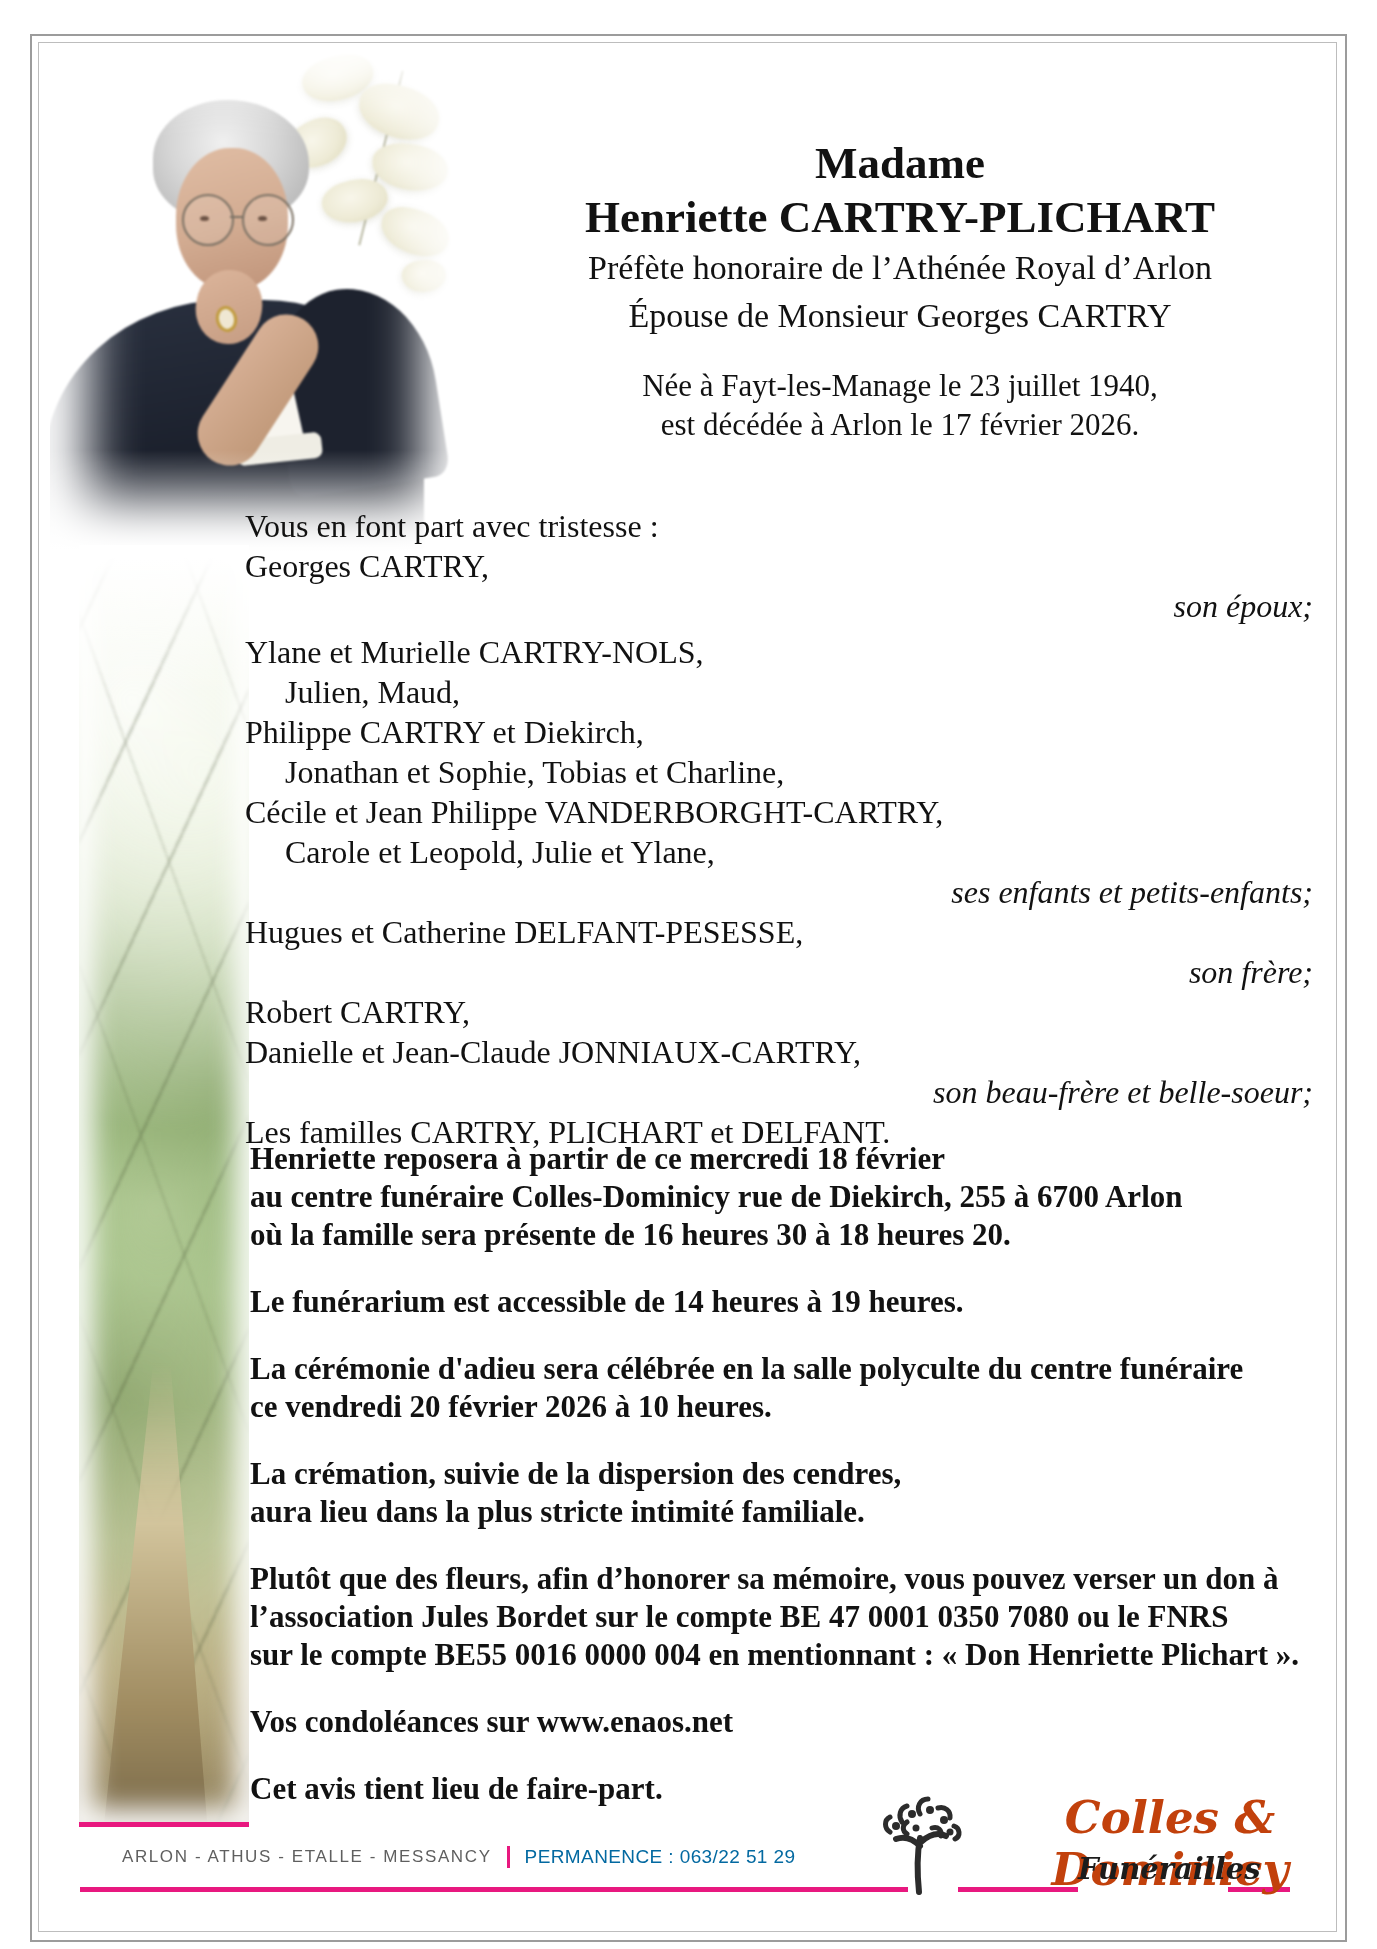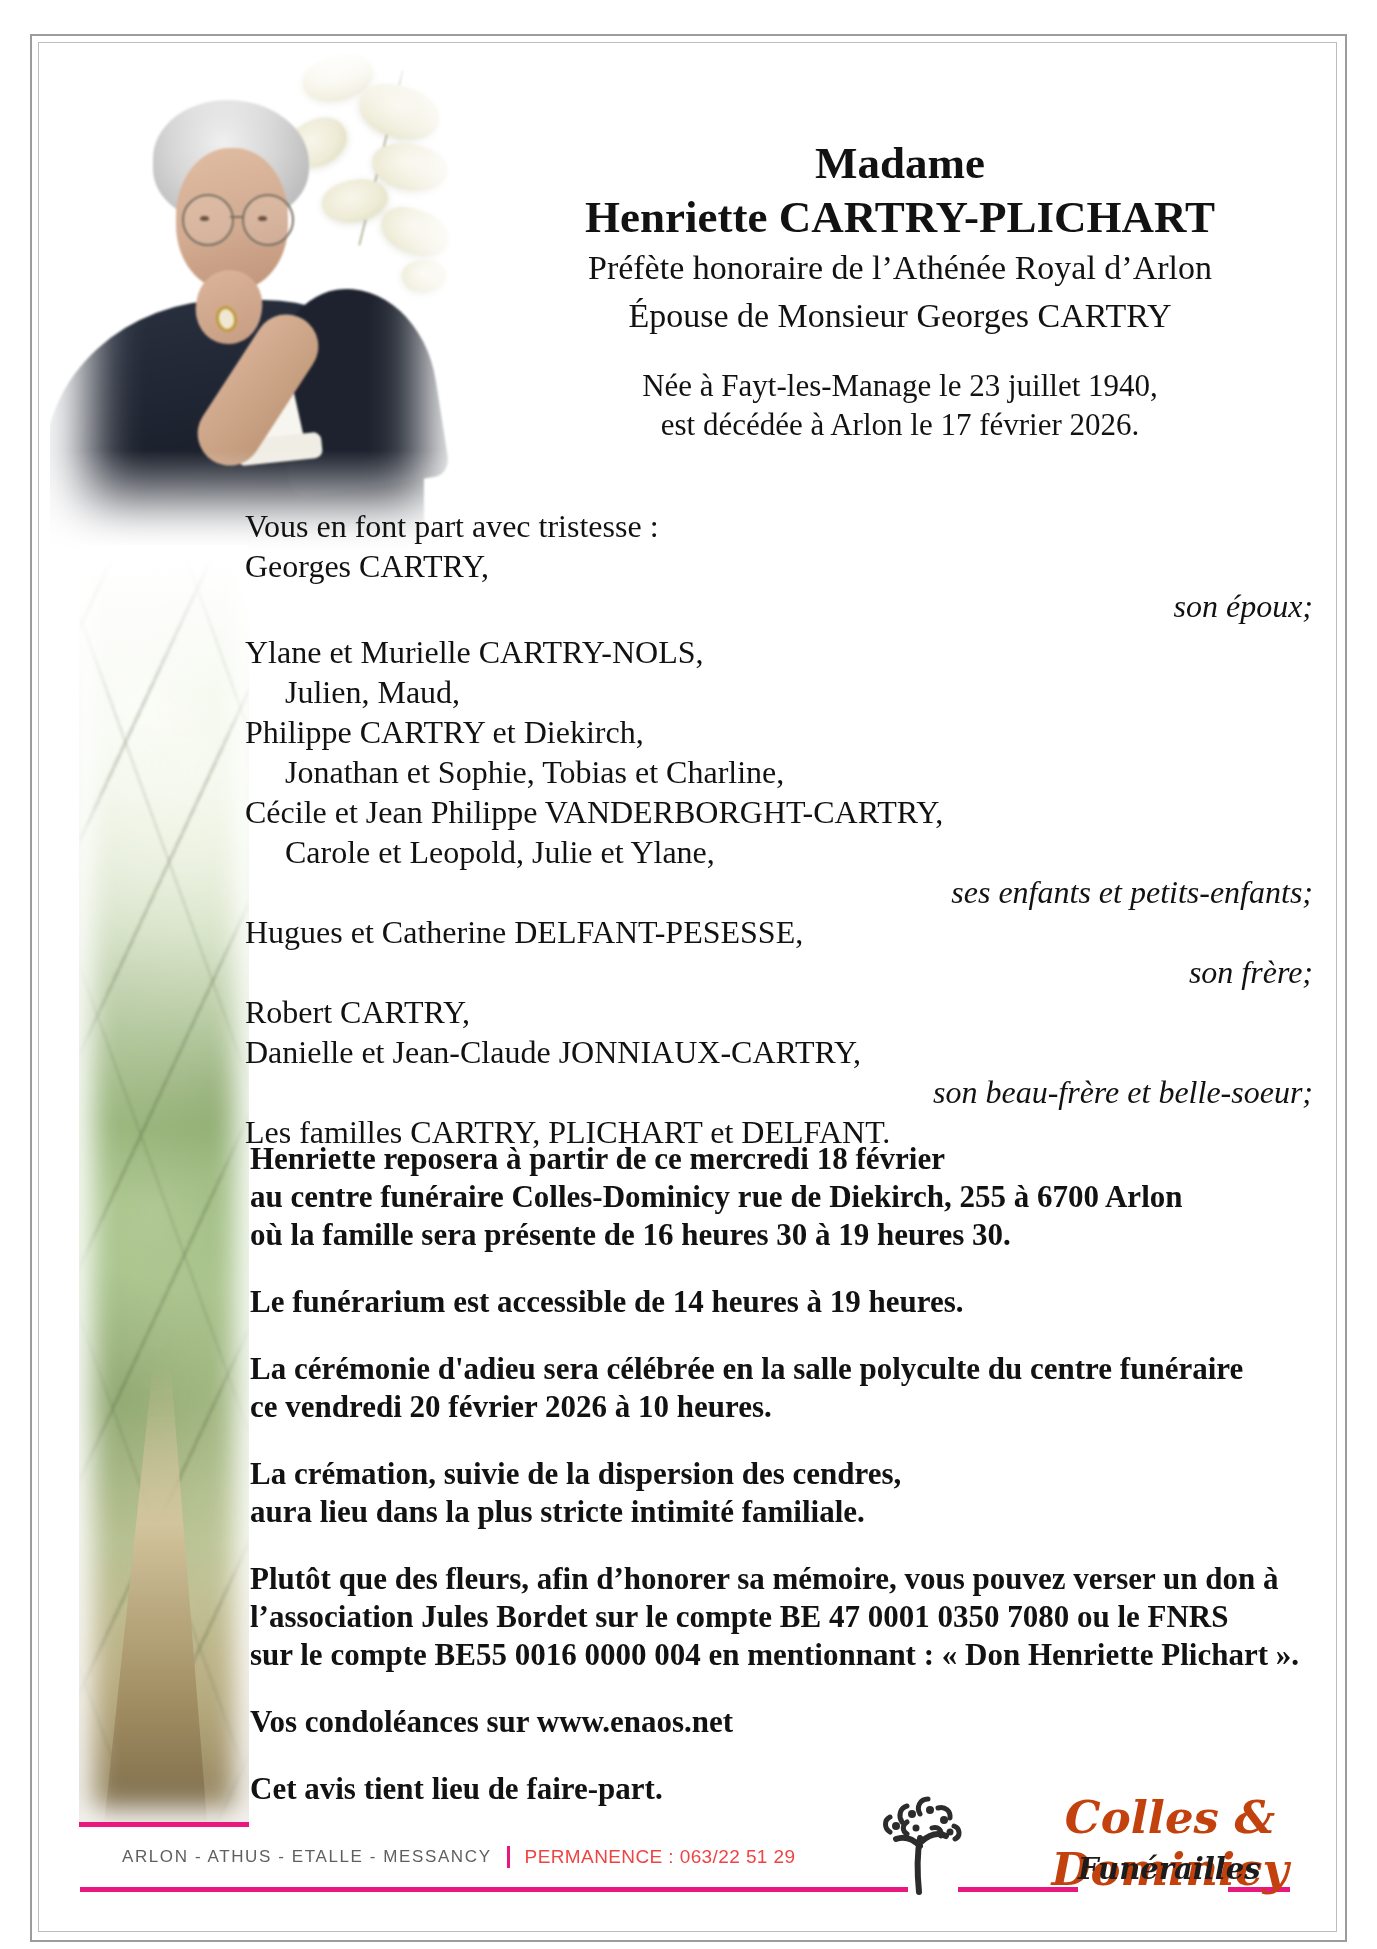"où la famille sera présente" div { text: 19 heures 30 -> 18 heures 20 }
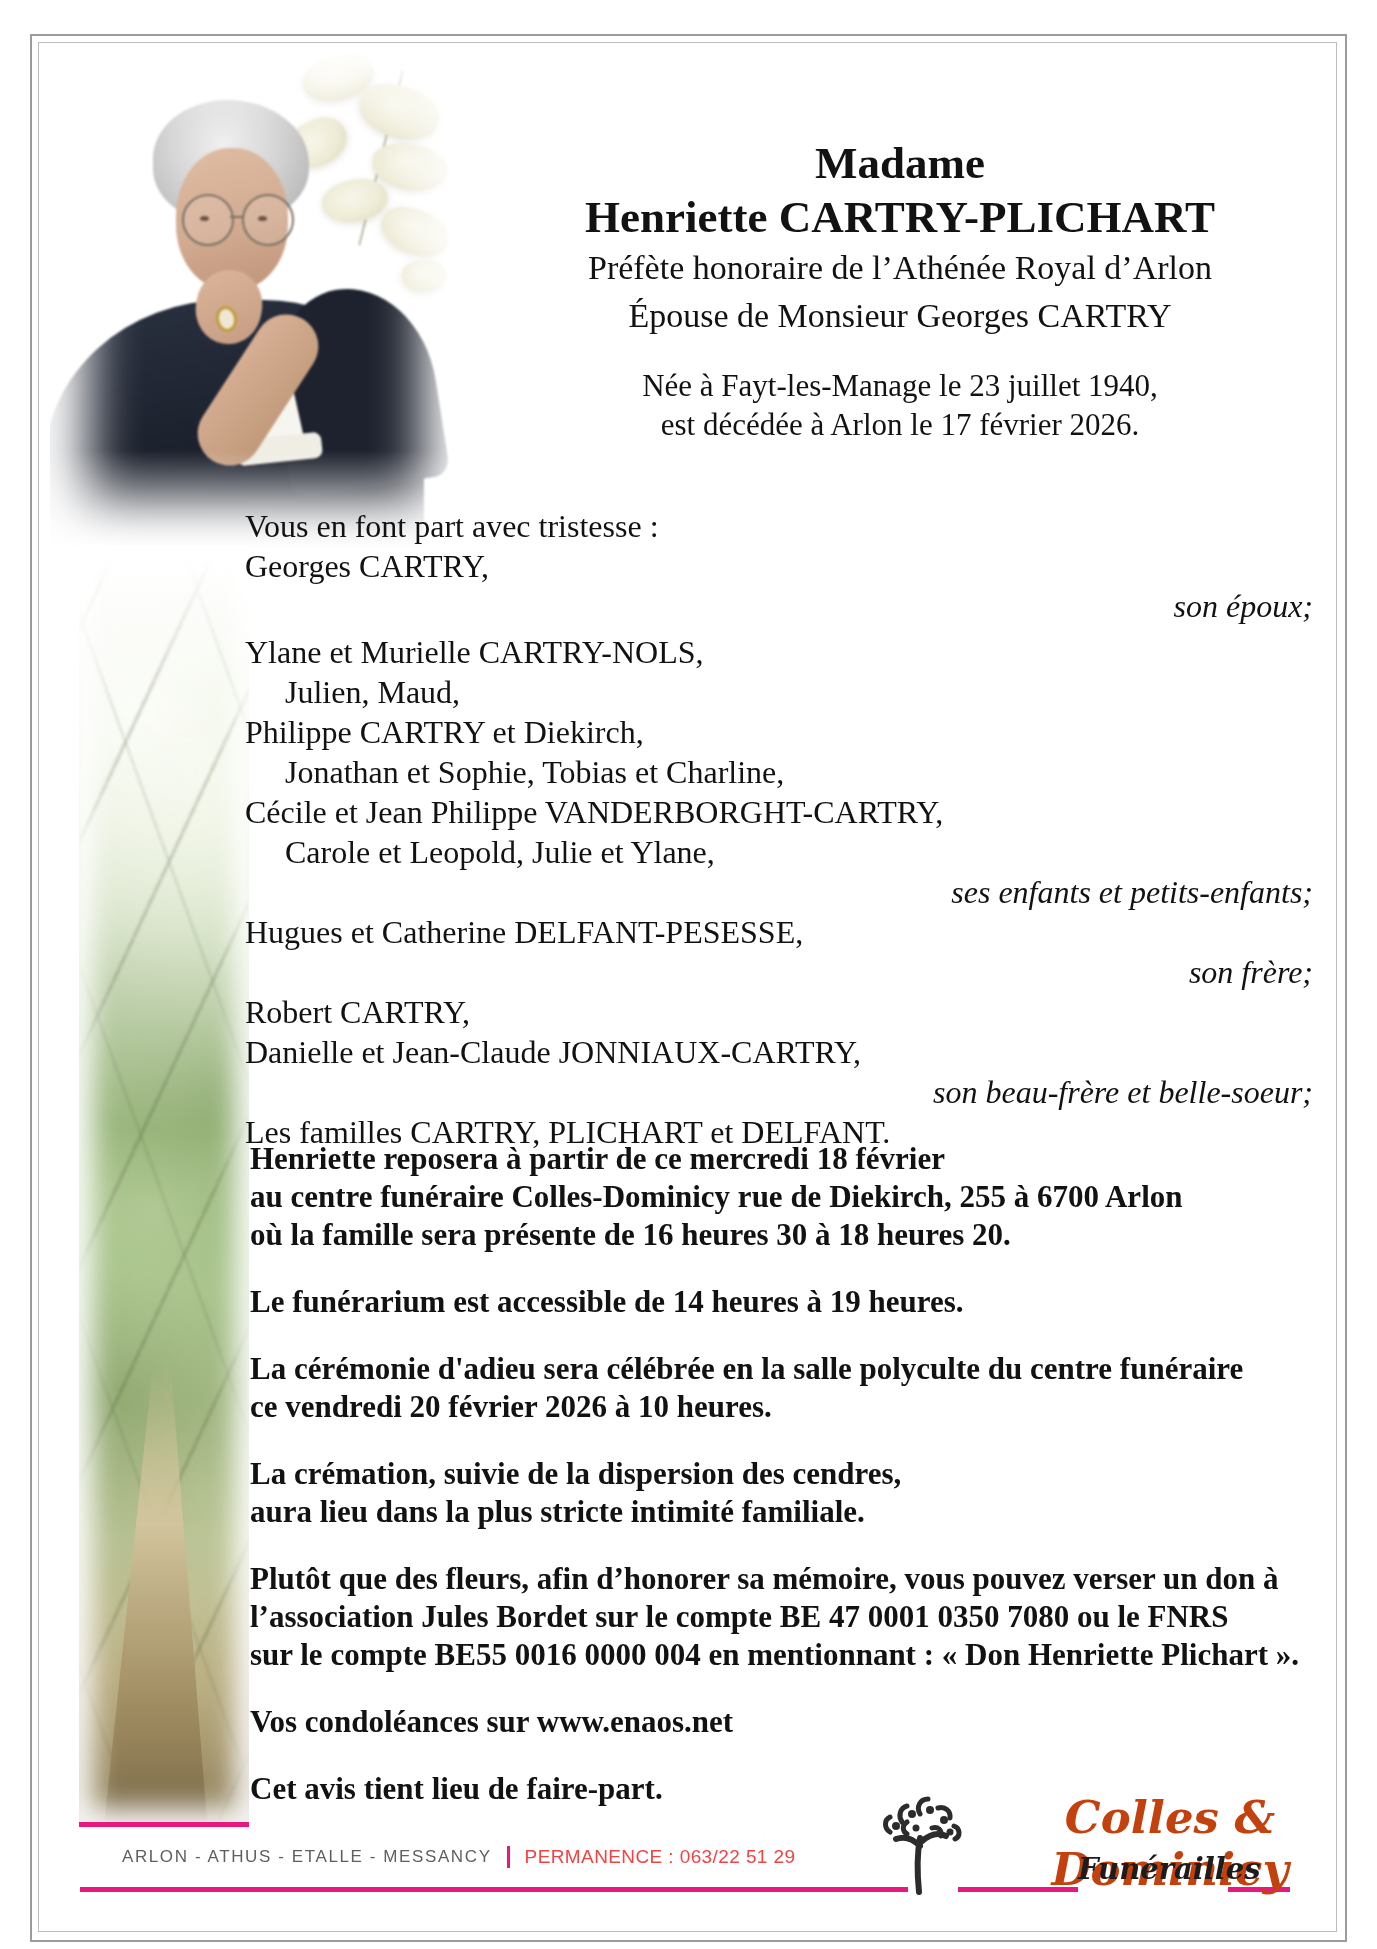"PERMANENCE : 063/22 51 29" .permanence { color: #ef4444 -> #0369a1 }
